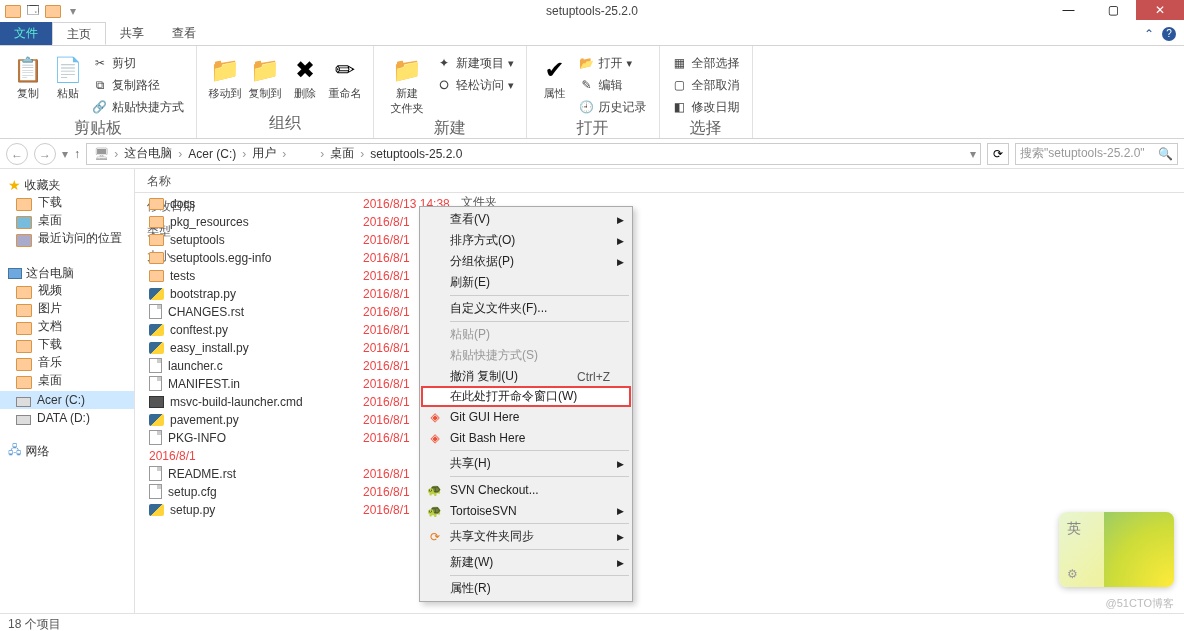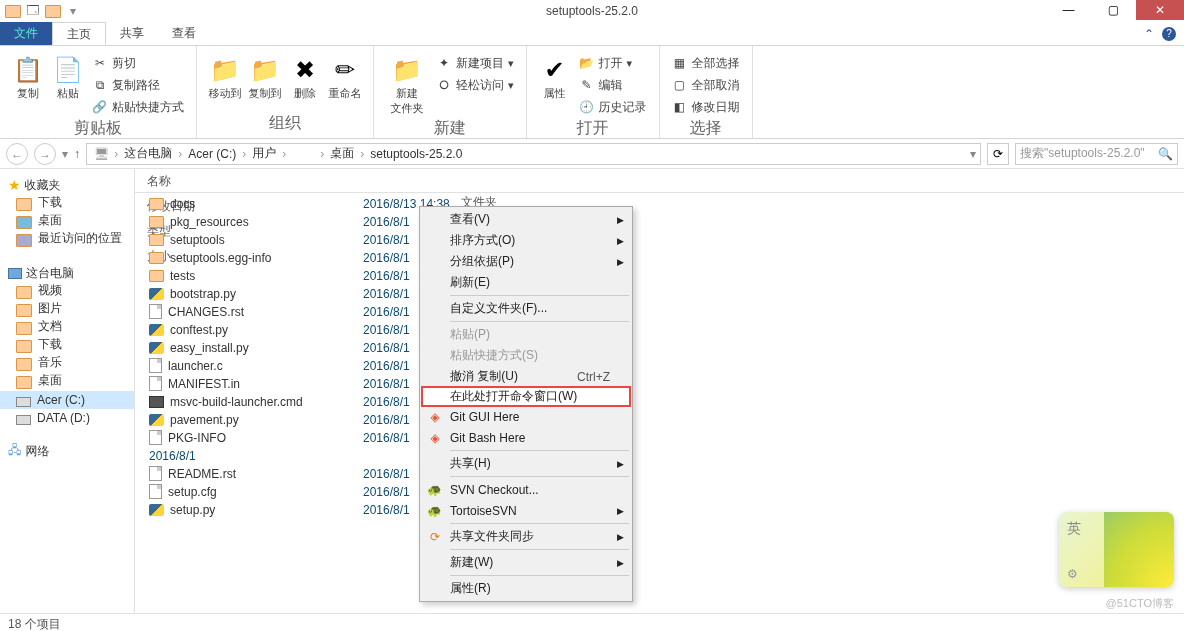"2016/8/13 14:38" .filerow .fd { color: #0c4a6e -> #ef4444 }
